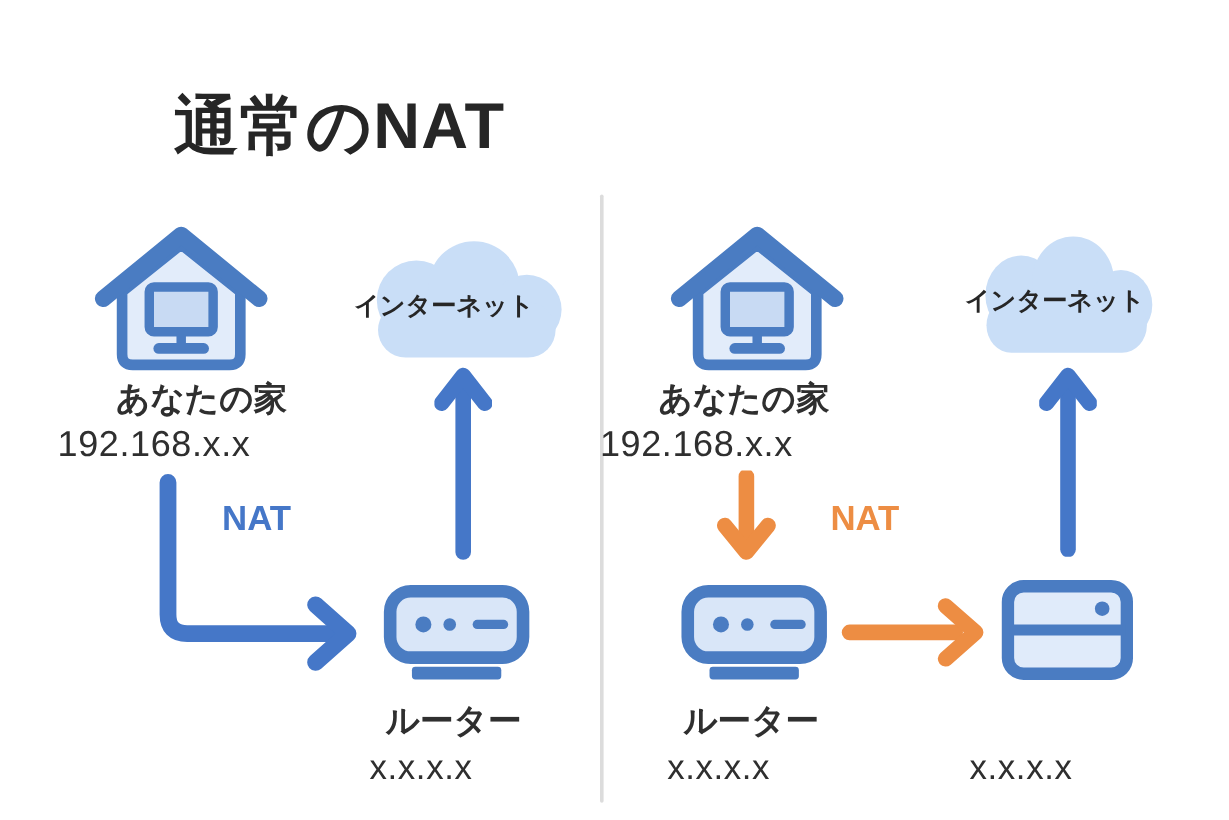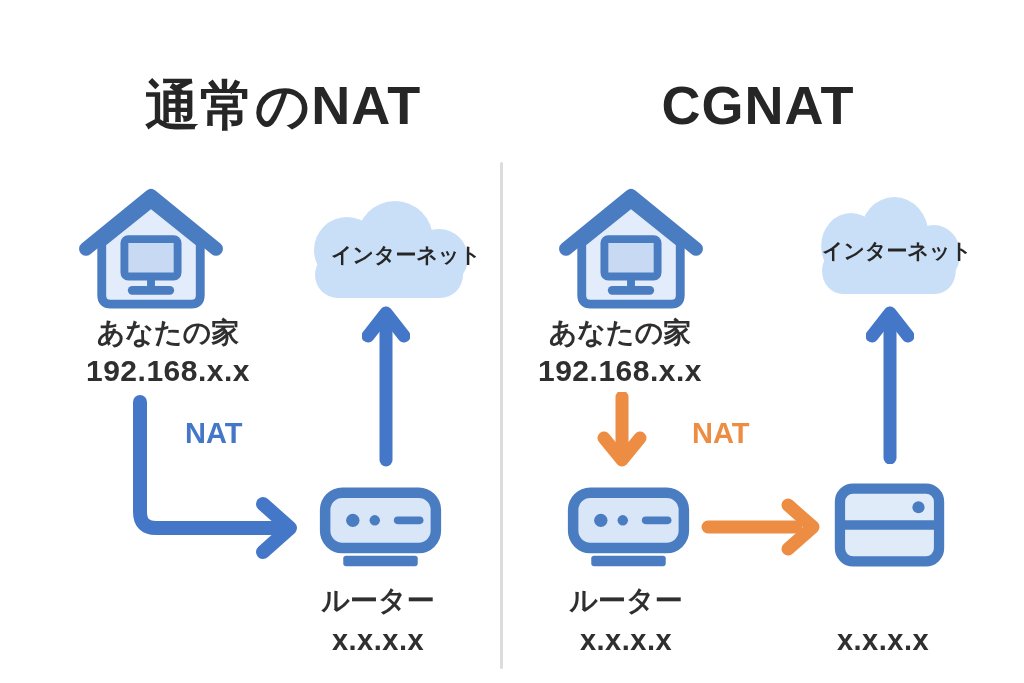"CGNAT" div.abs { html: <div>CGNAT</div> -> none }
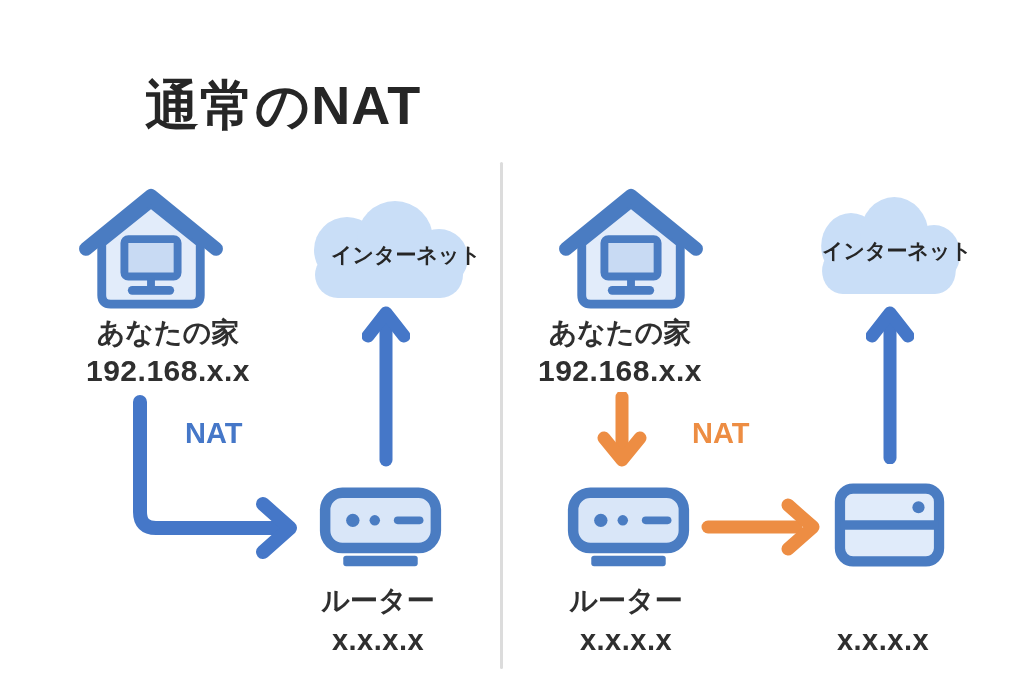"インターネット" .cloud-label { text-align: right -> left }
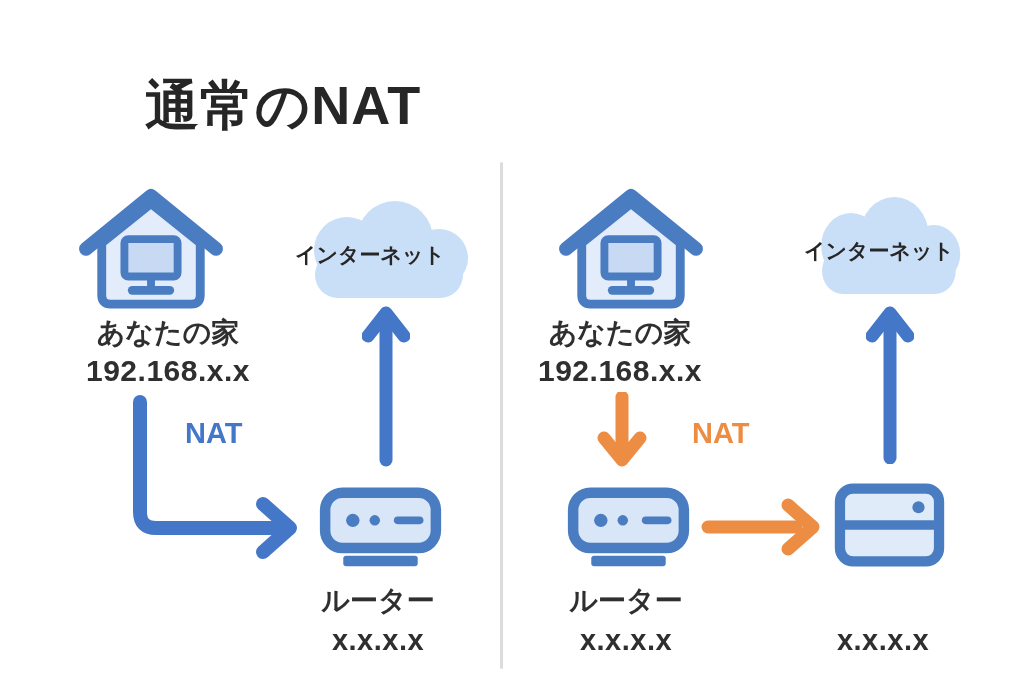"192.168.x.x" .ip { font-weight: 700 -> 400; text-align: center -> none }
